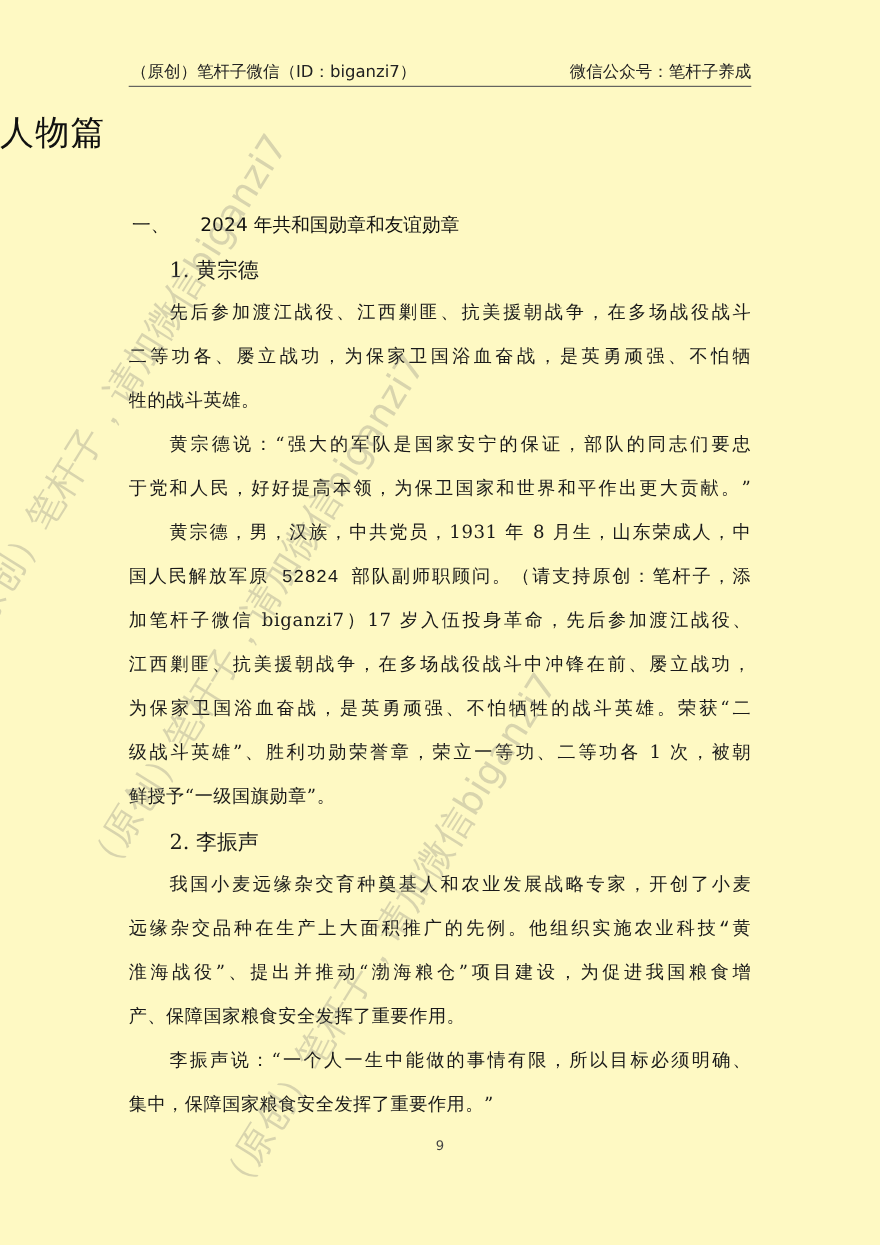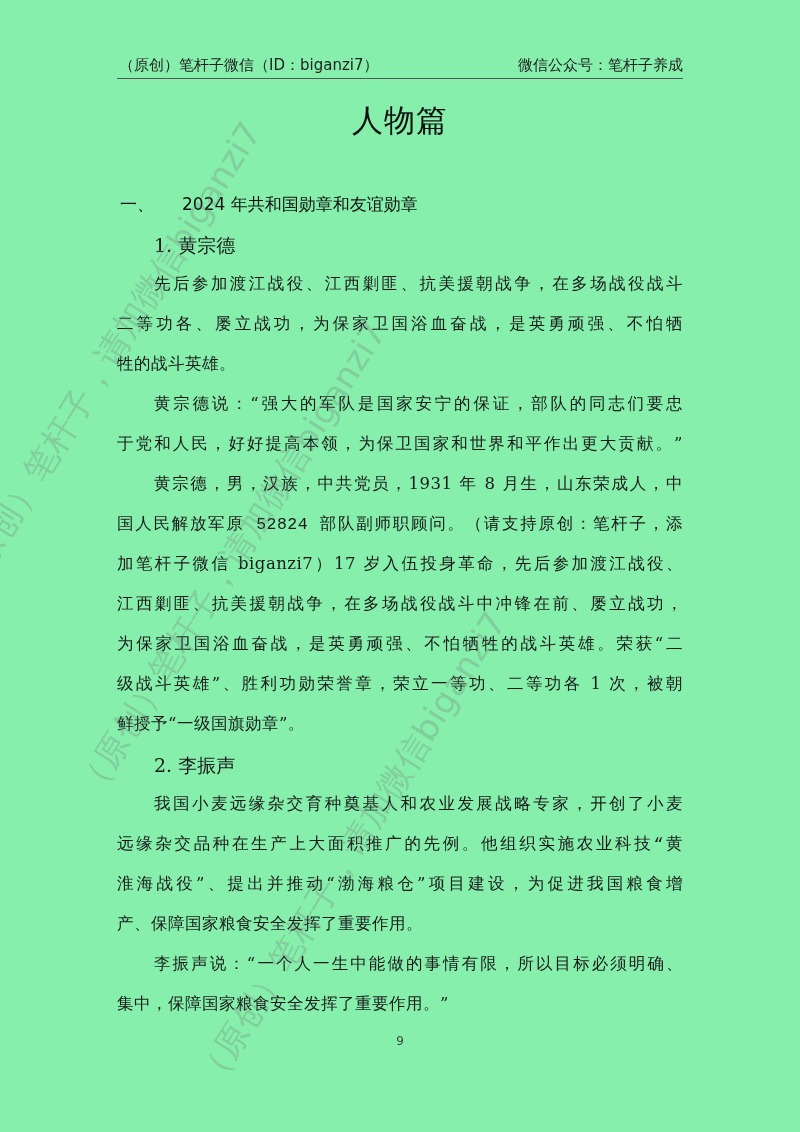"（原创）笔杆子微信（ID：biganzi7）" .page { background: #86efac -> #fef9c3 }
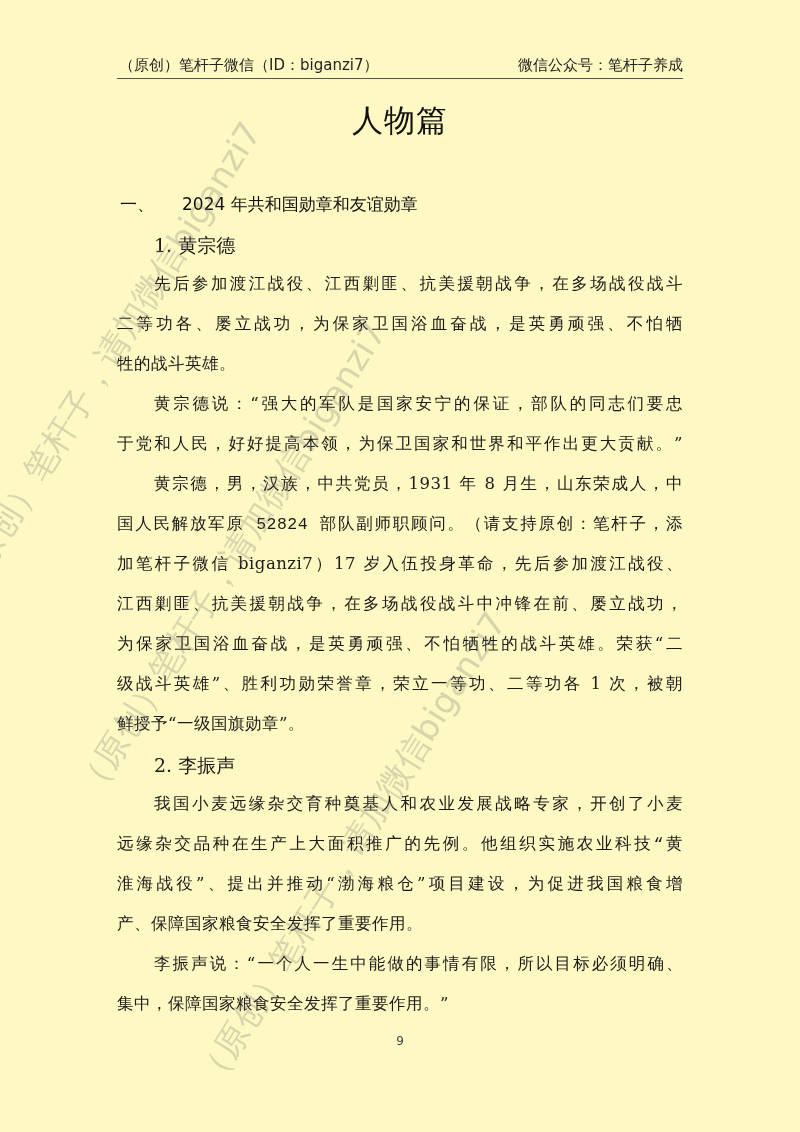"人物篇" .title { text-align: center -> left }
